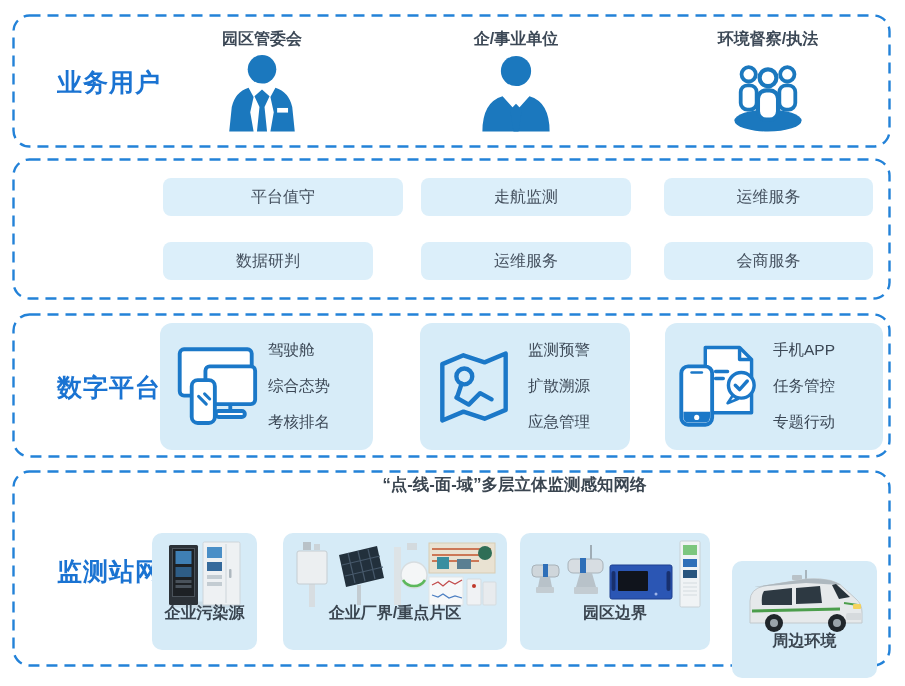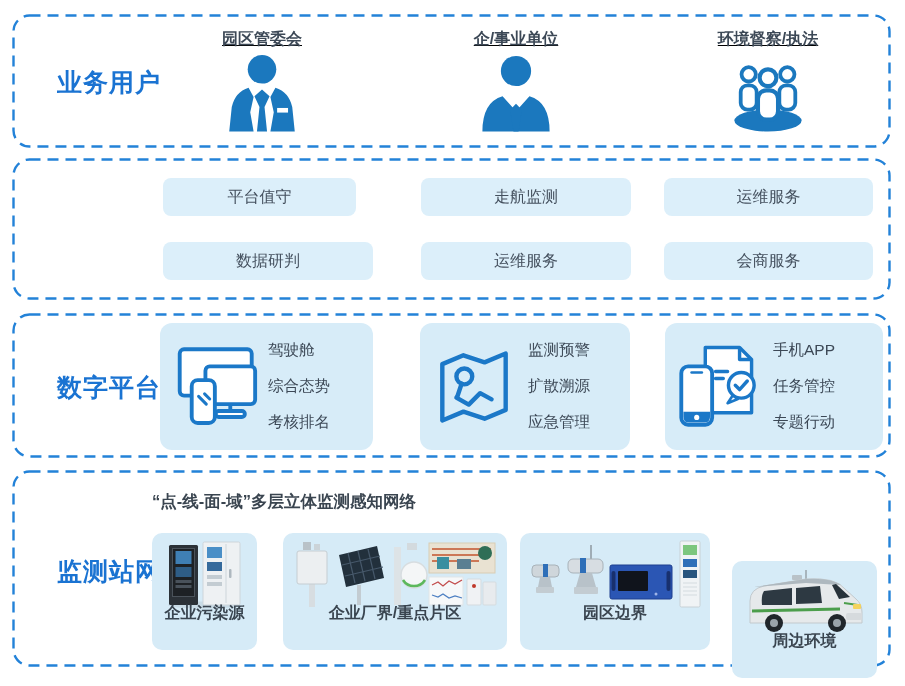"园区管委会" .user-col { text-decoration: underline -> none }
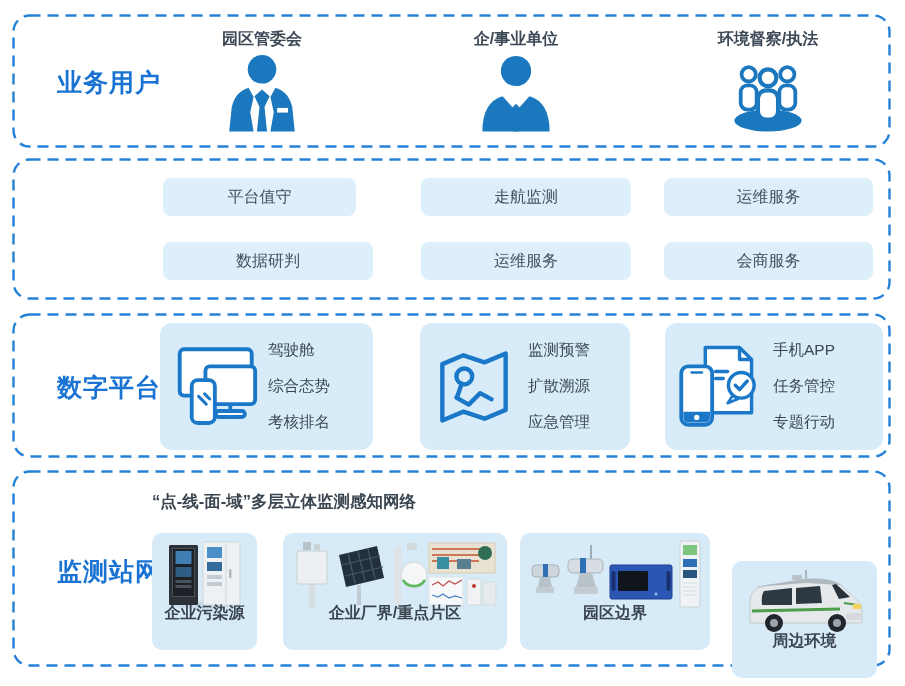"平台值守" div.pill { width: 193px -> 240px }
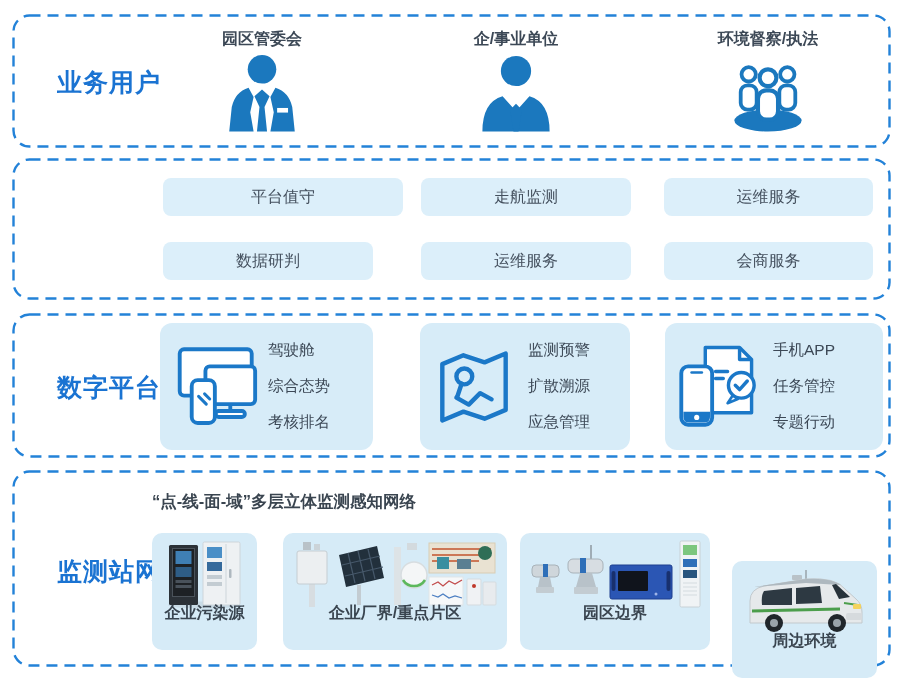"“点-线-面-域”多层立体监测感知网络" .net-title { text-align: none -> center; top: 21px -> 4px }
